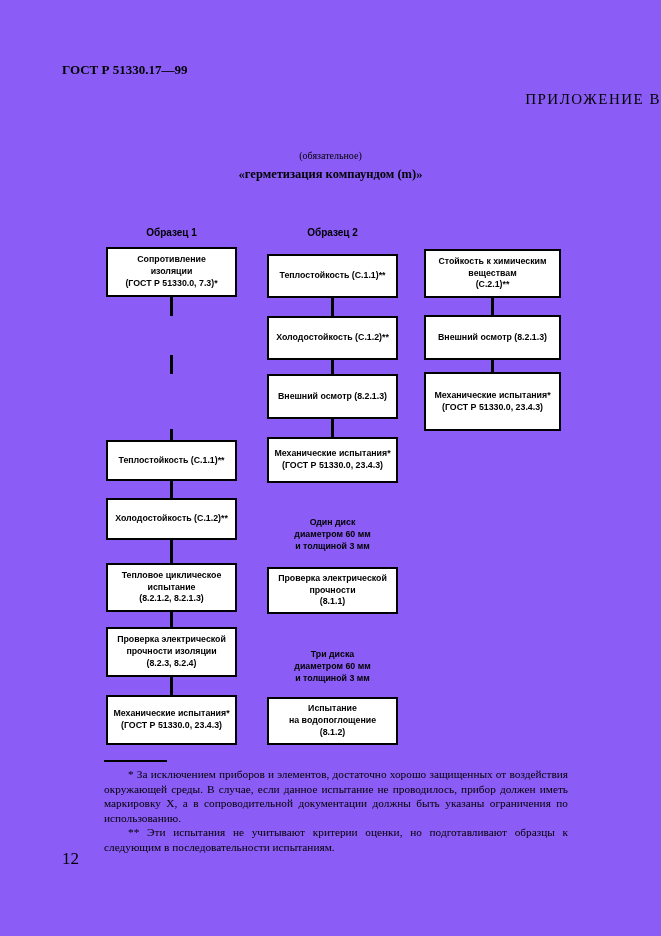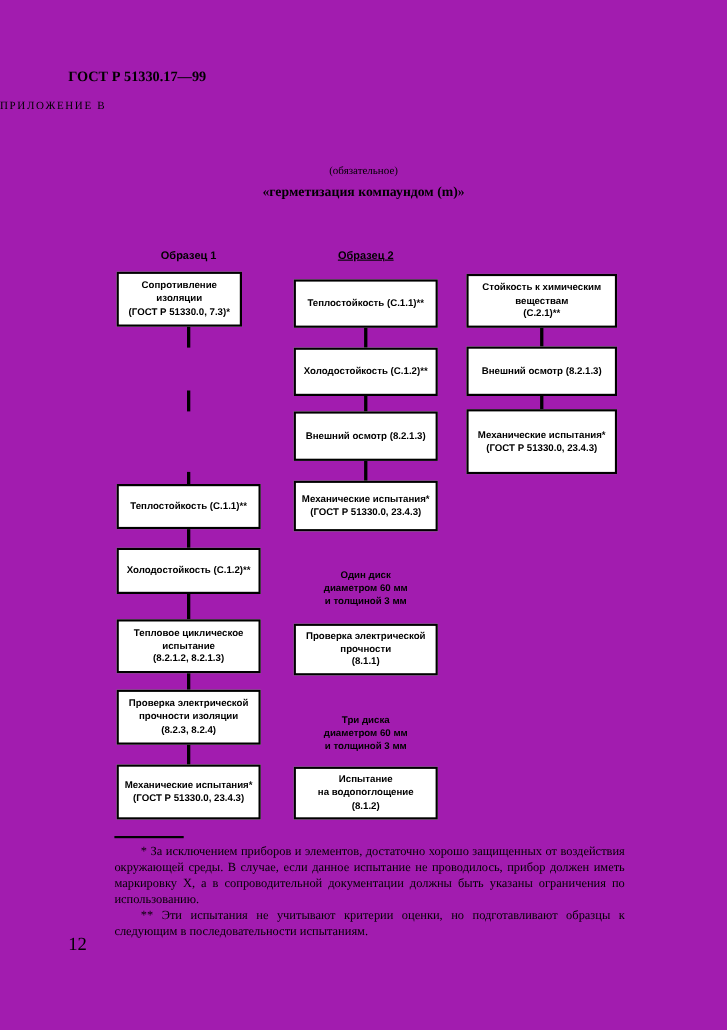"ГОСТ Р 51330.17—99" .page { background: #a21caf -> #8b5cf6 }
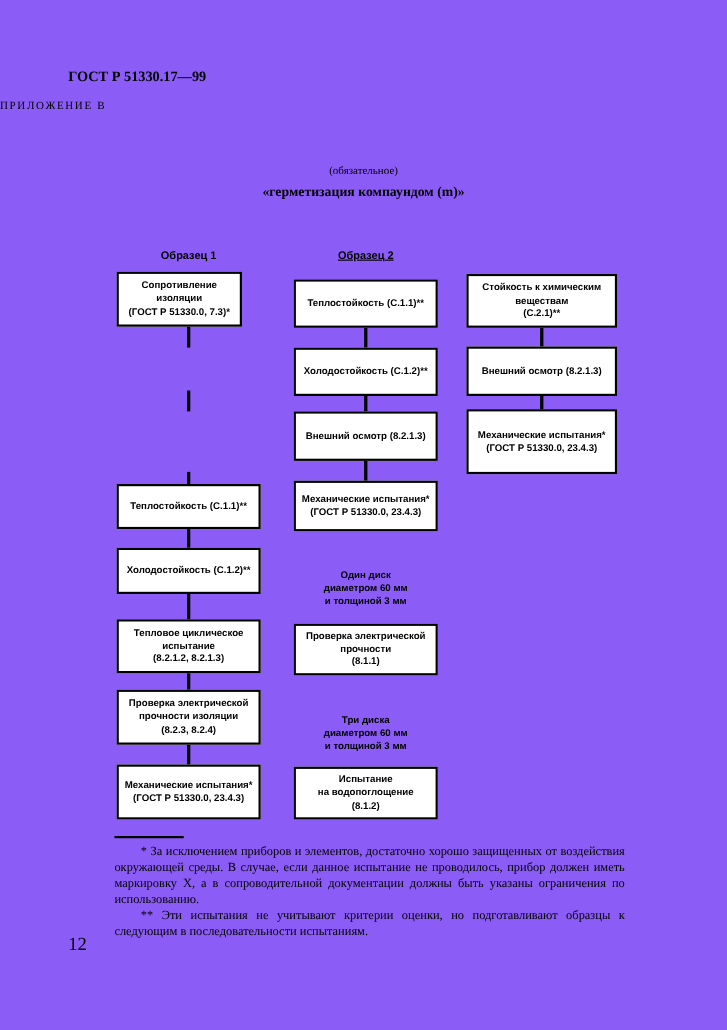"ПРИЛОЖЕНИЕ В" .appendix-label { font-size: 10px -> 15px; text-align: left -> right }
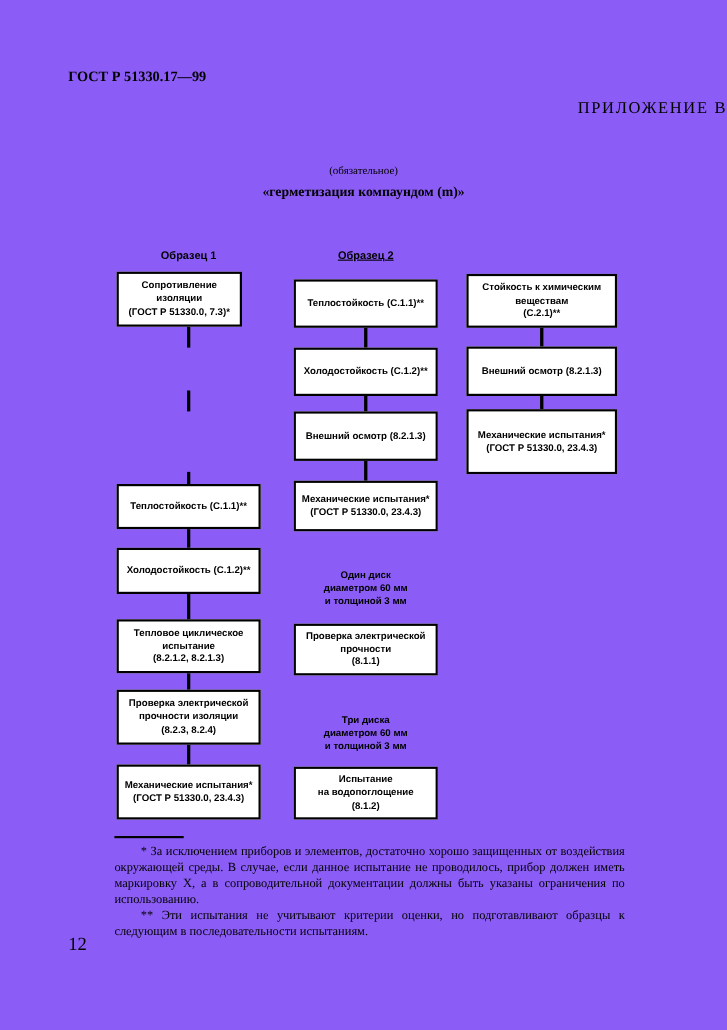"Образец 2" div.abs { text-decoration: underline -> none }
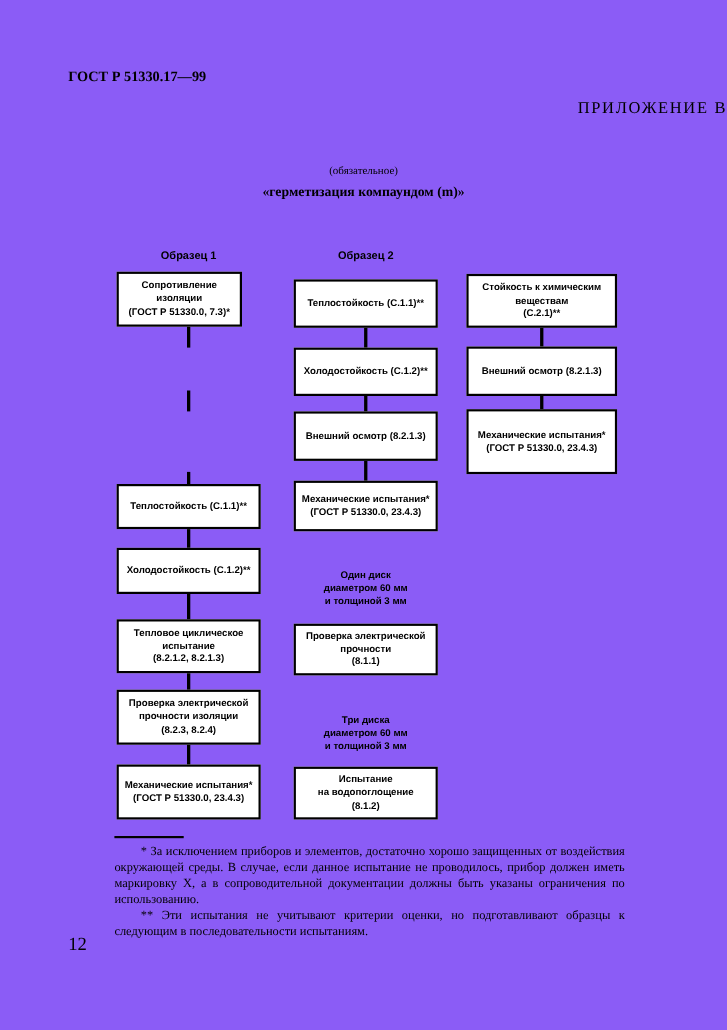"Сопротивление" div.abs { width: 114px -> 131px }
